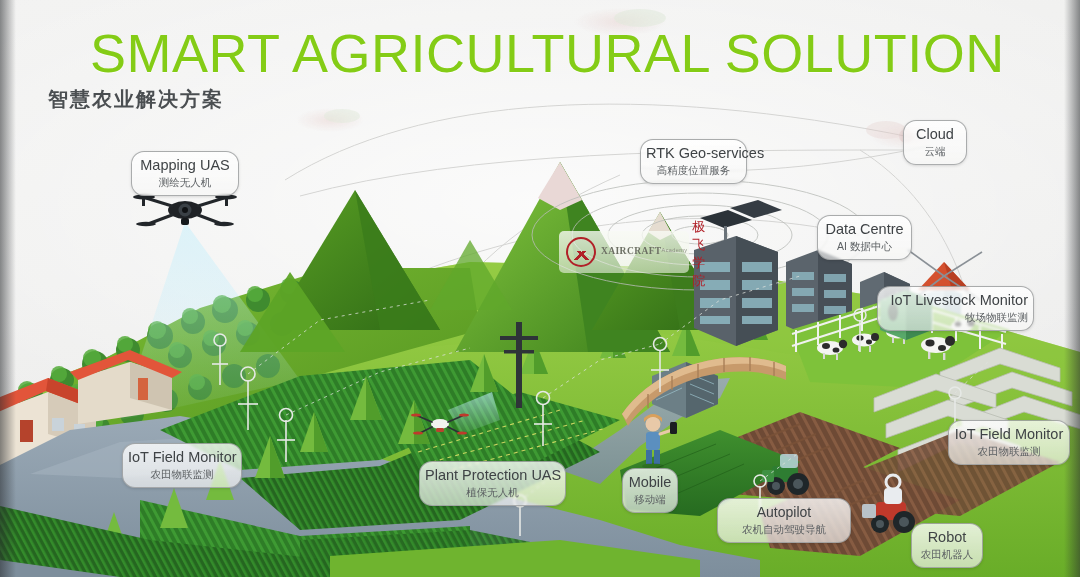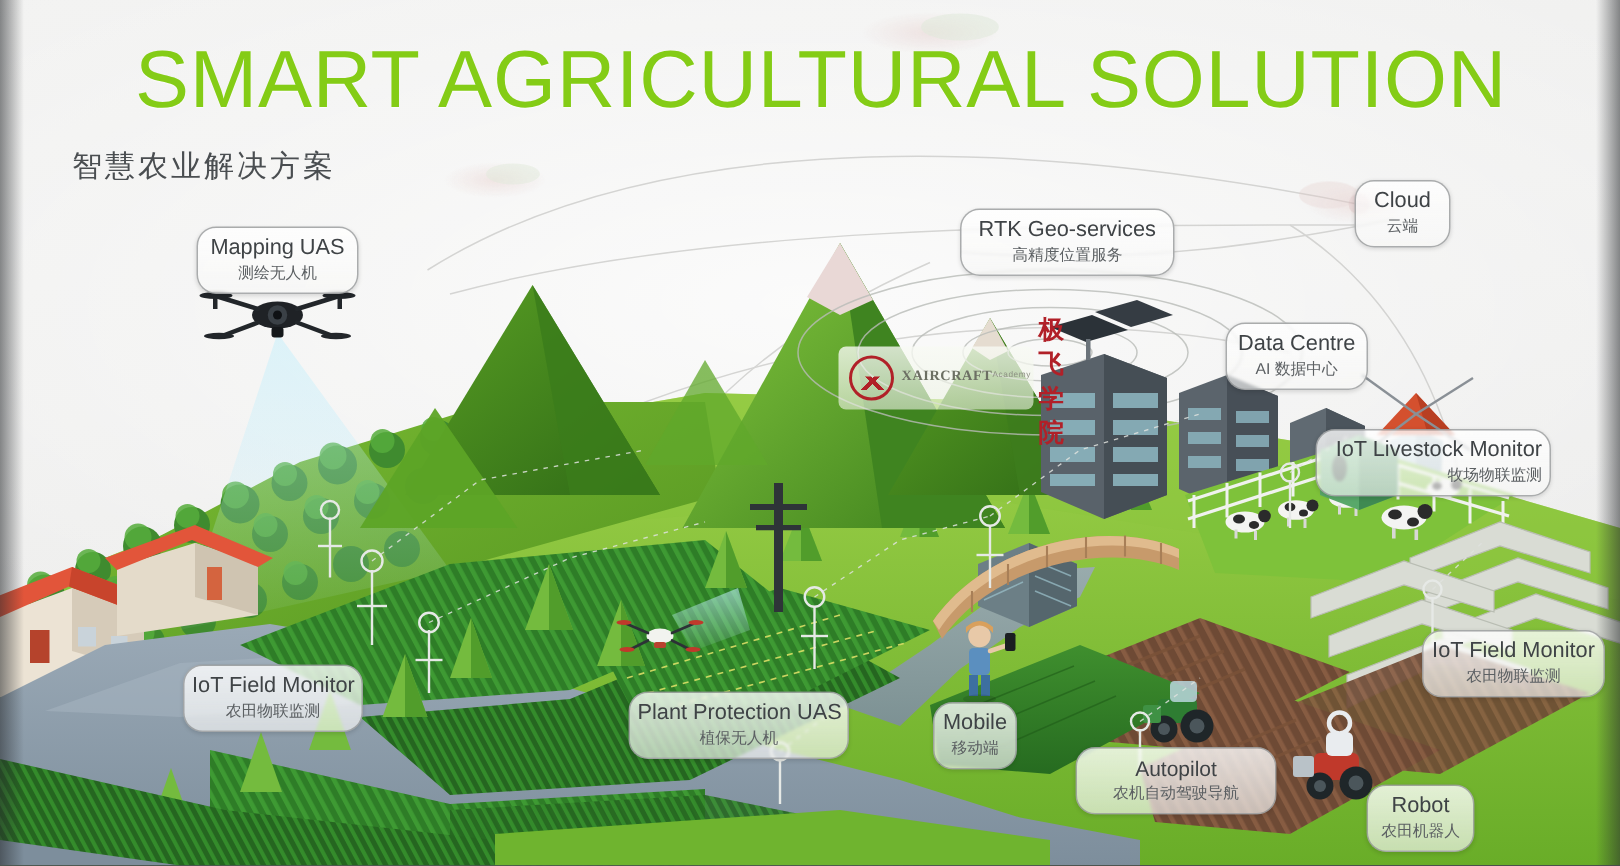"智慧农业解决方案" .subtitle { font-weight: 400 -> 700; margin-top: 11px -> none }
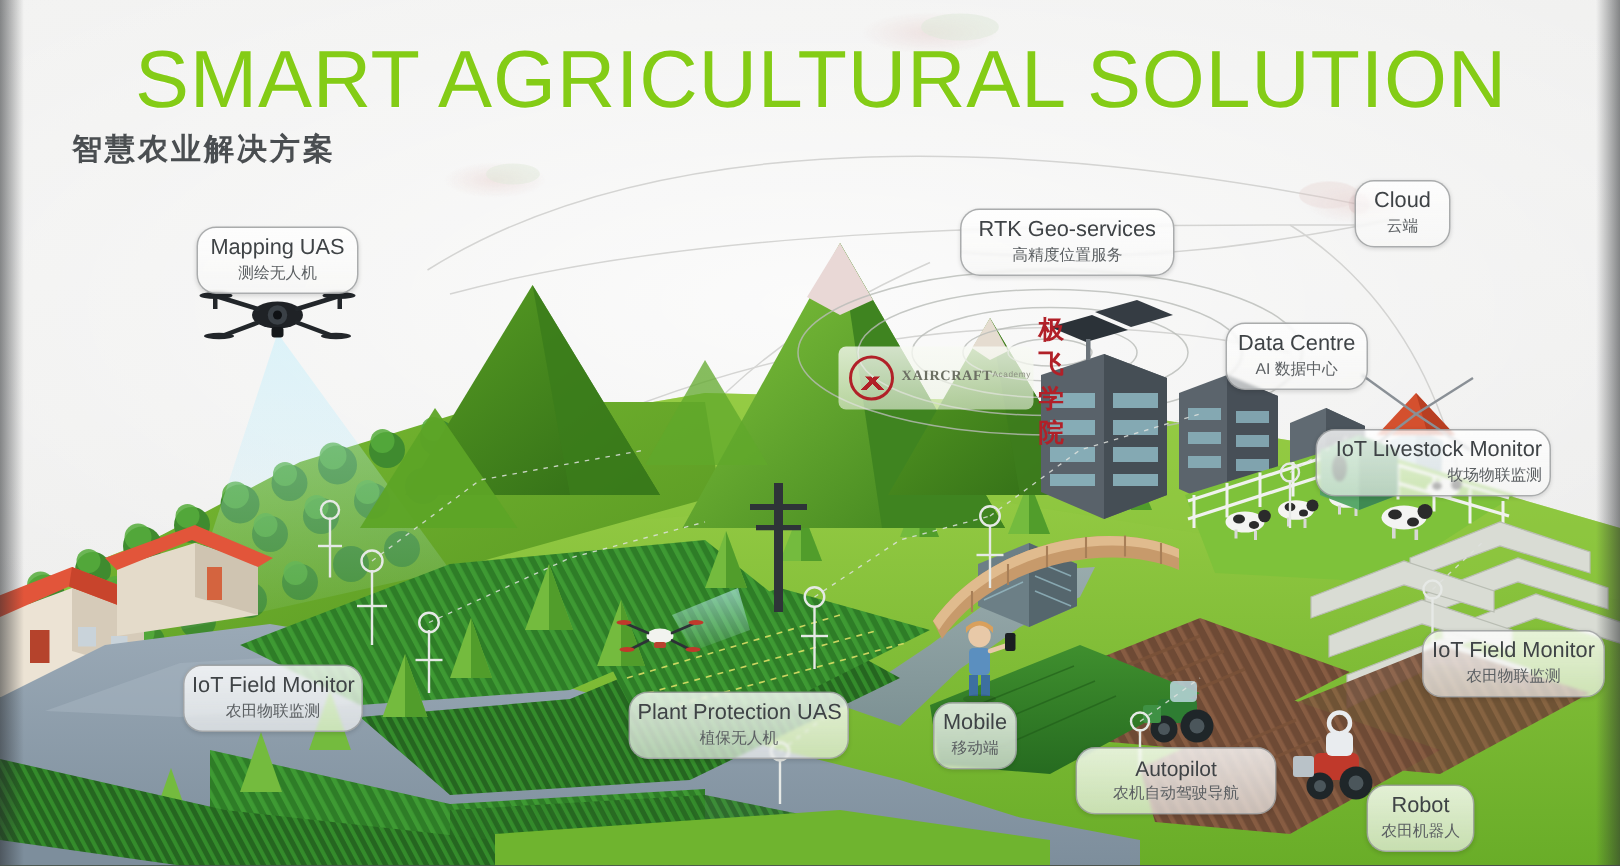"RTK Geo-services" div.pill { width: 143px -> 107px }
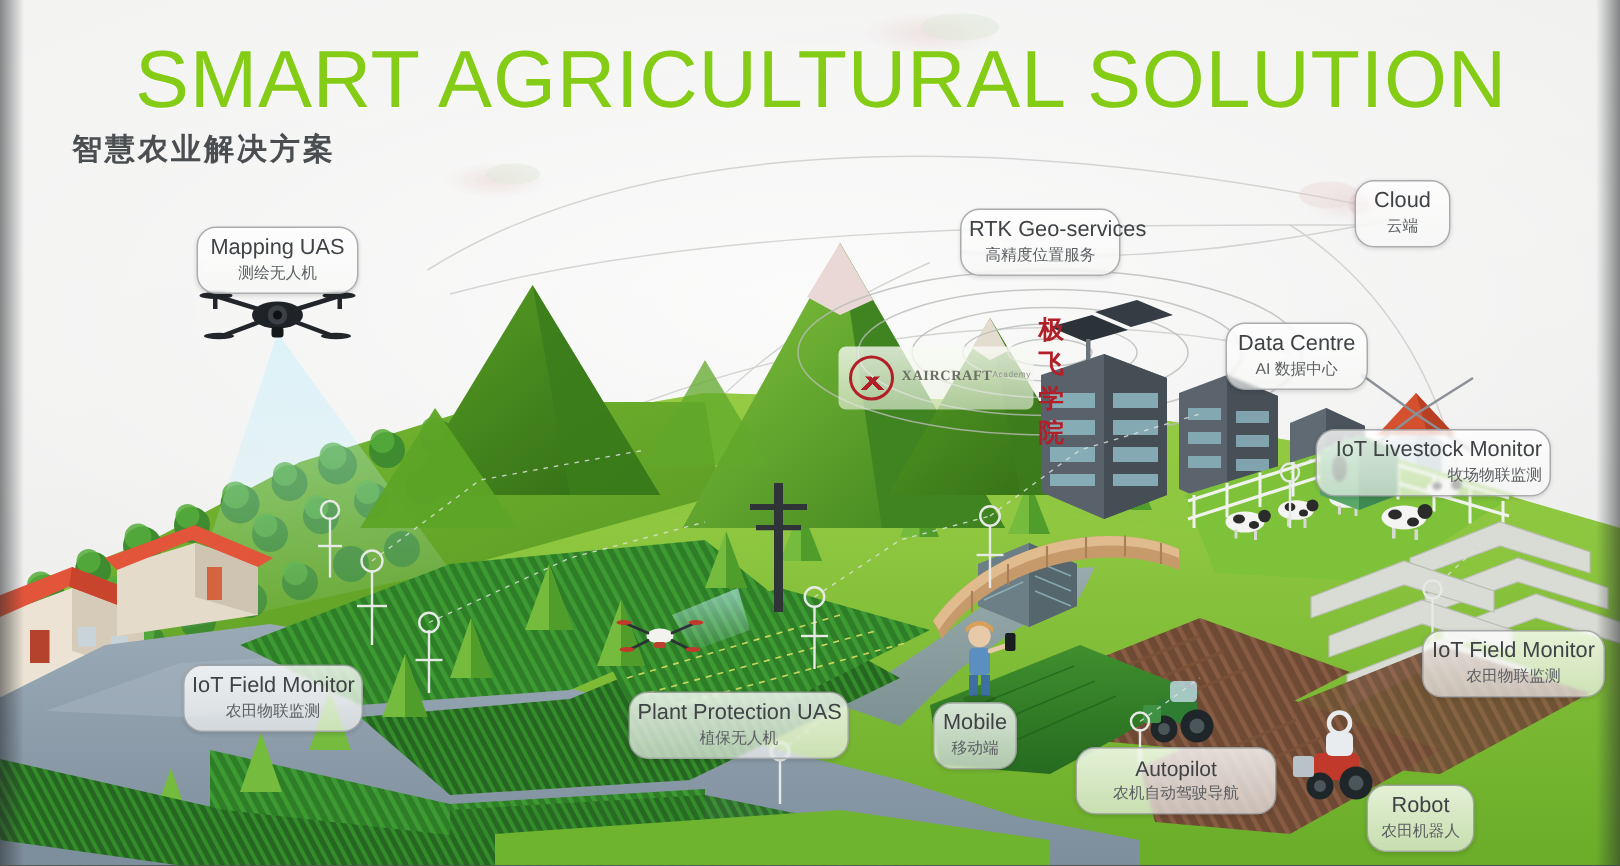"极飞学院" .logo .cn { font-size: 17px -> 13px; font-weight: 700 -> 400 }
